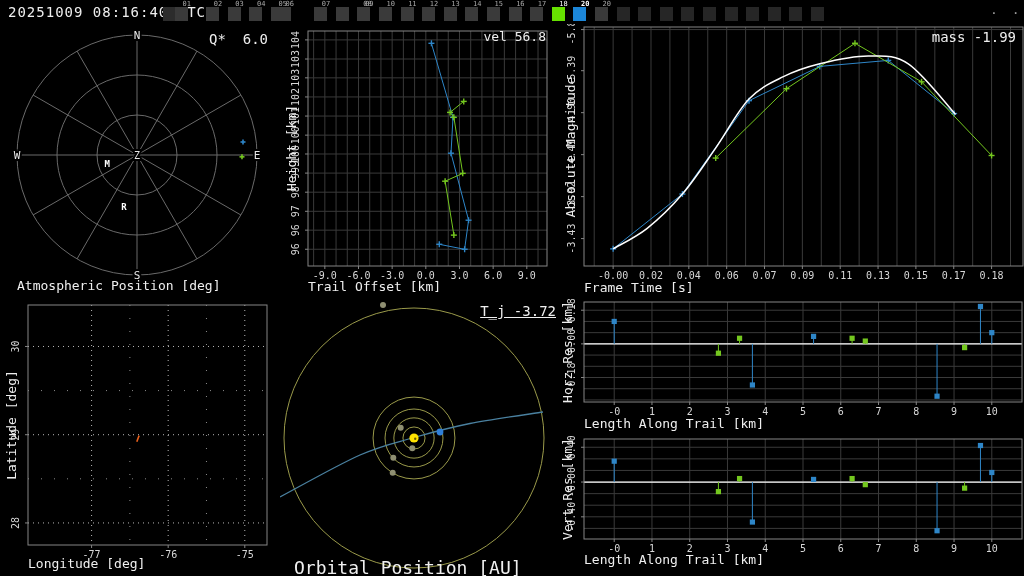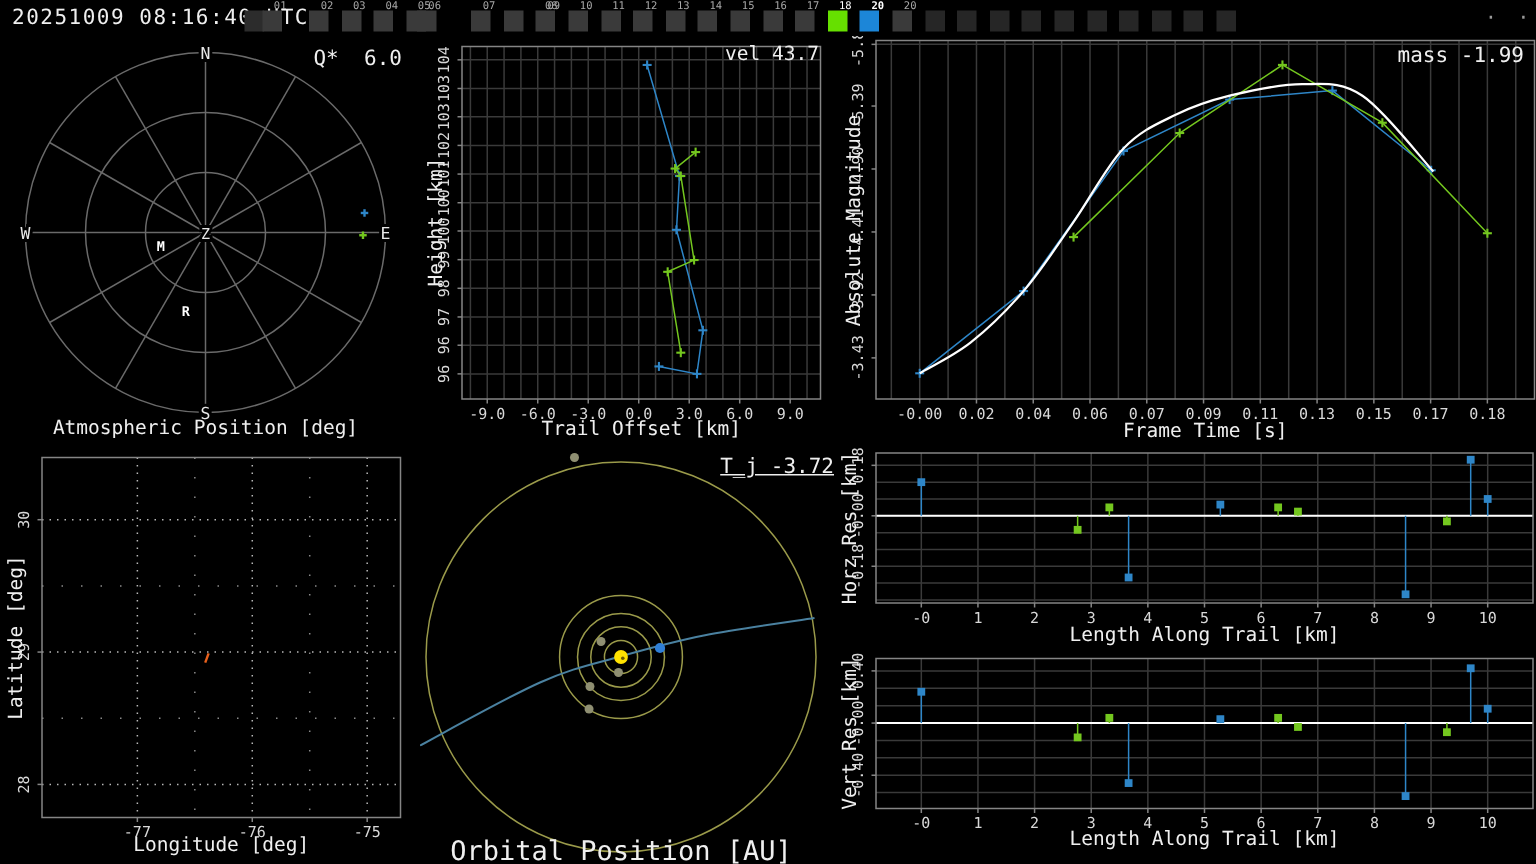"vel 43.7" div.lbl { text: 43.7 -> 56.8 }
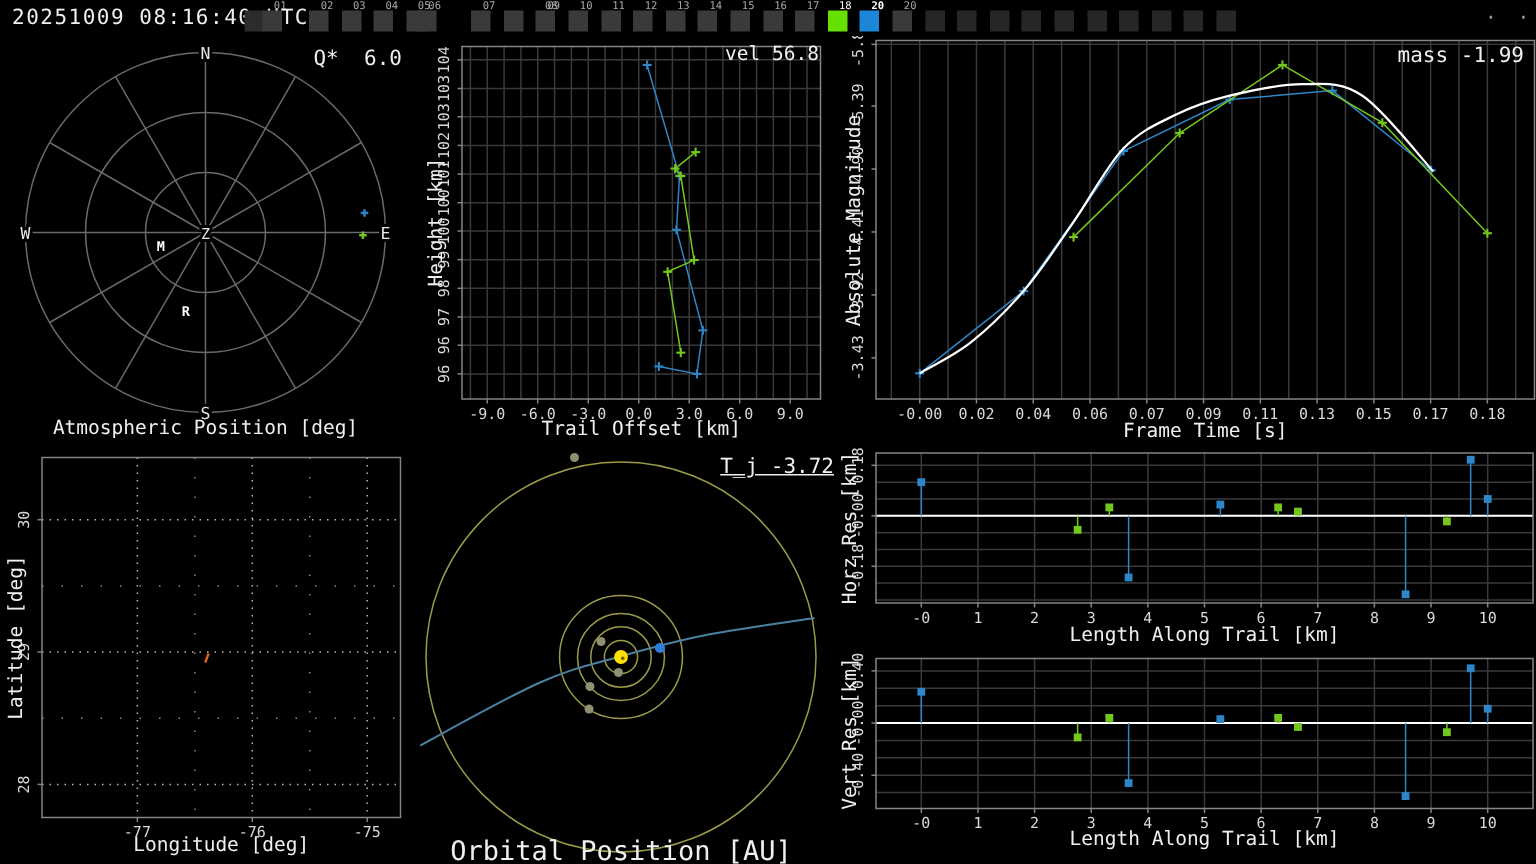"Atmospheric Position [deg]" .ctr { text-align: center -> left }
